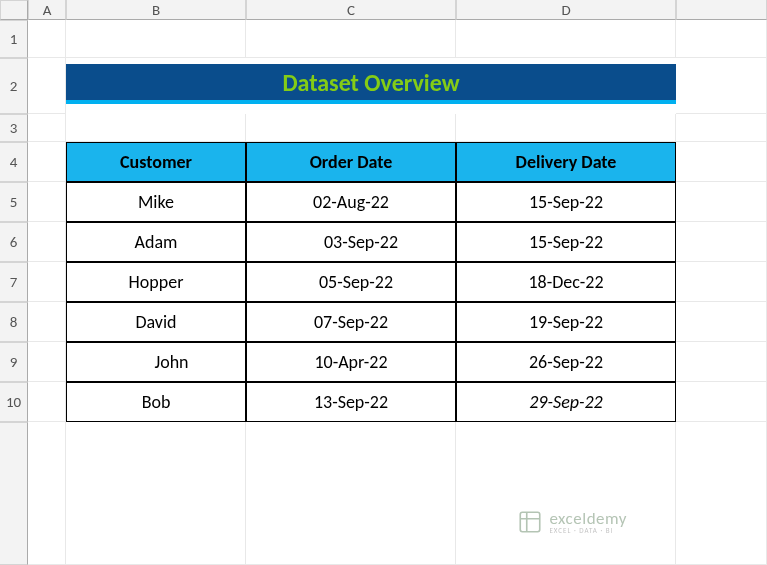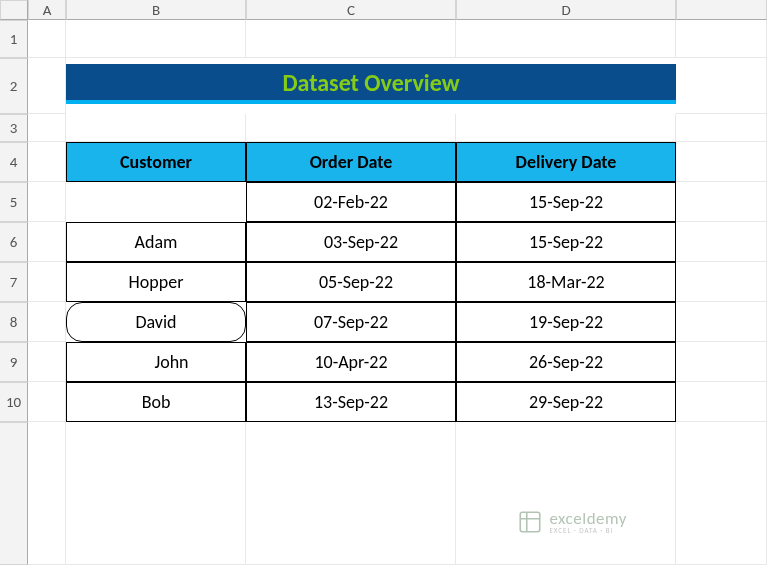"Mike" div.td { html: none -> <div>Mike</div> }
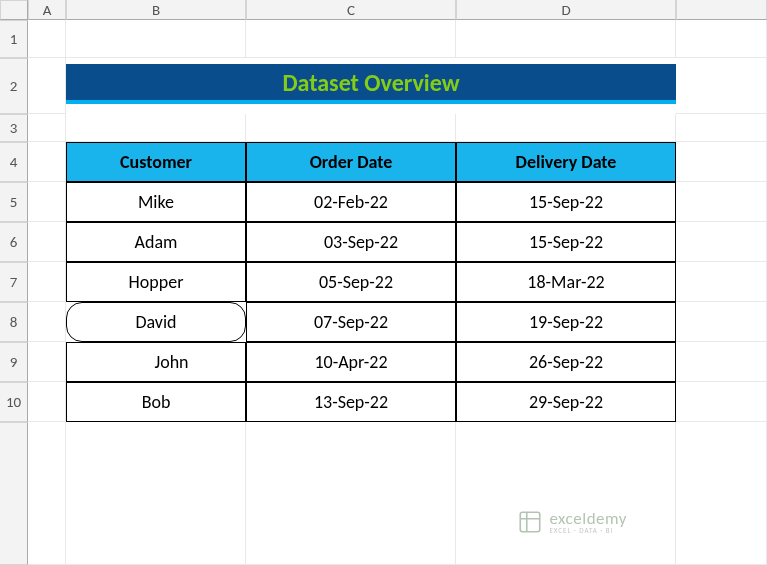"02-Feb-22" div.td { text: 02-Feb-22 -> 02-Aug-22 }
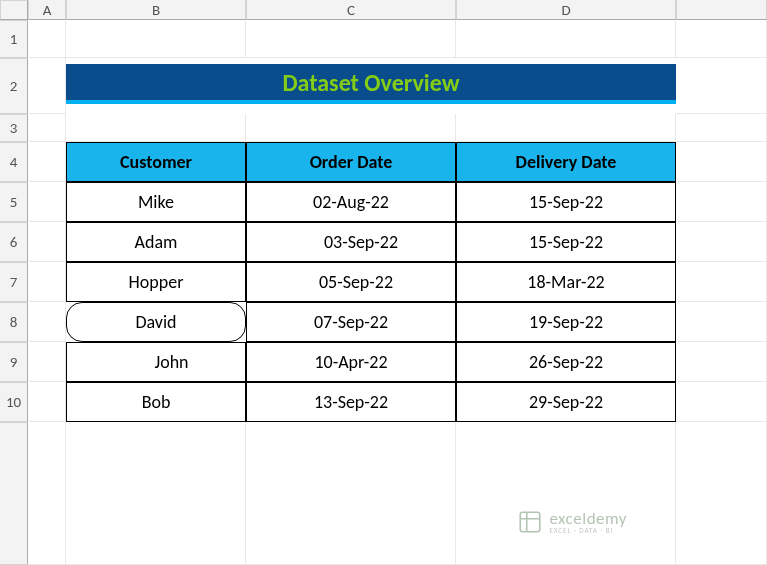"18-Mar-22" div.td { text: 18-Mar-22 -> 18-Dec-22 }
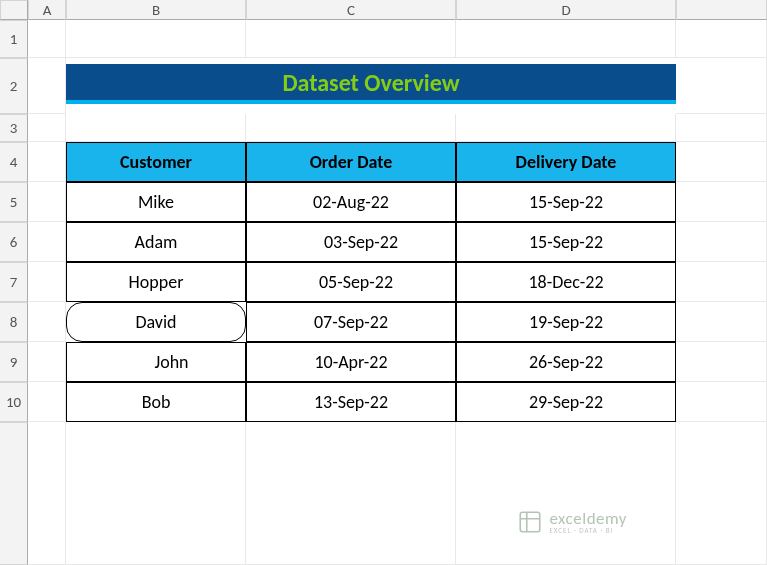"David" div.td { border-radius: 16px -> none }
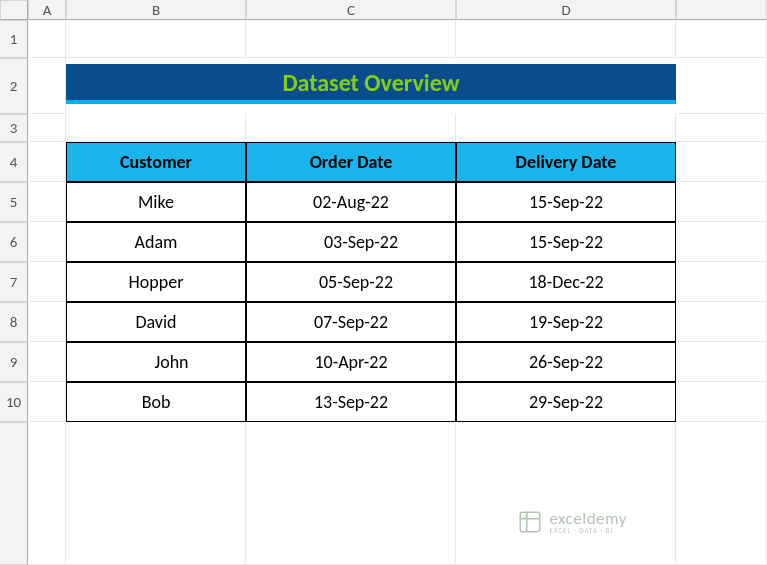"29-Sep-22" div.td { font-style: none -> italic }
